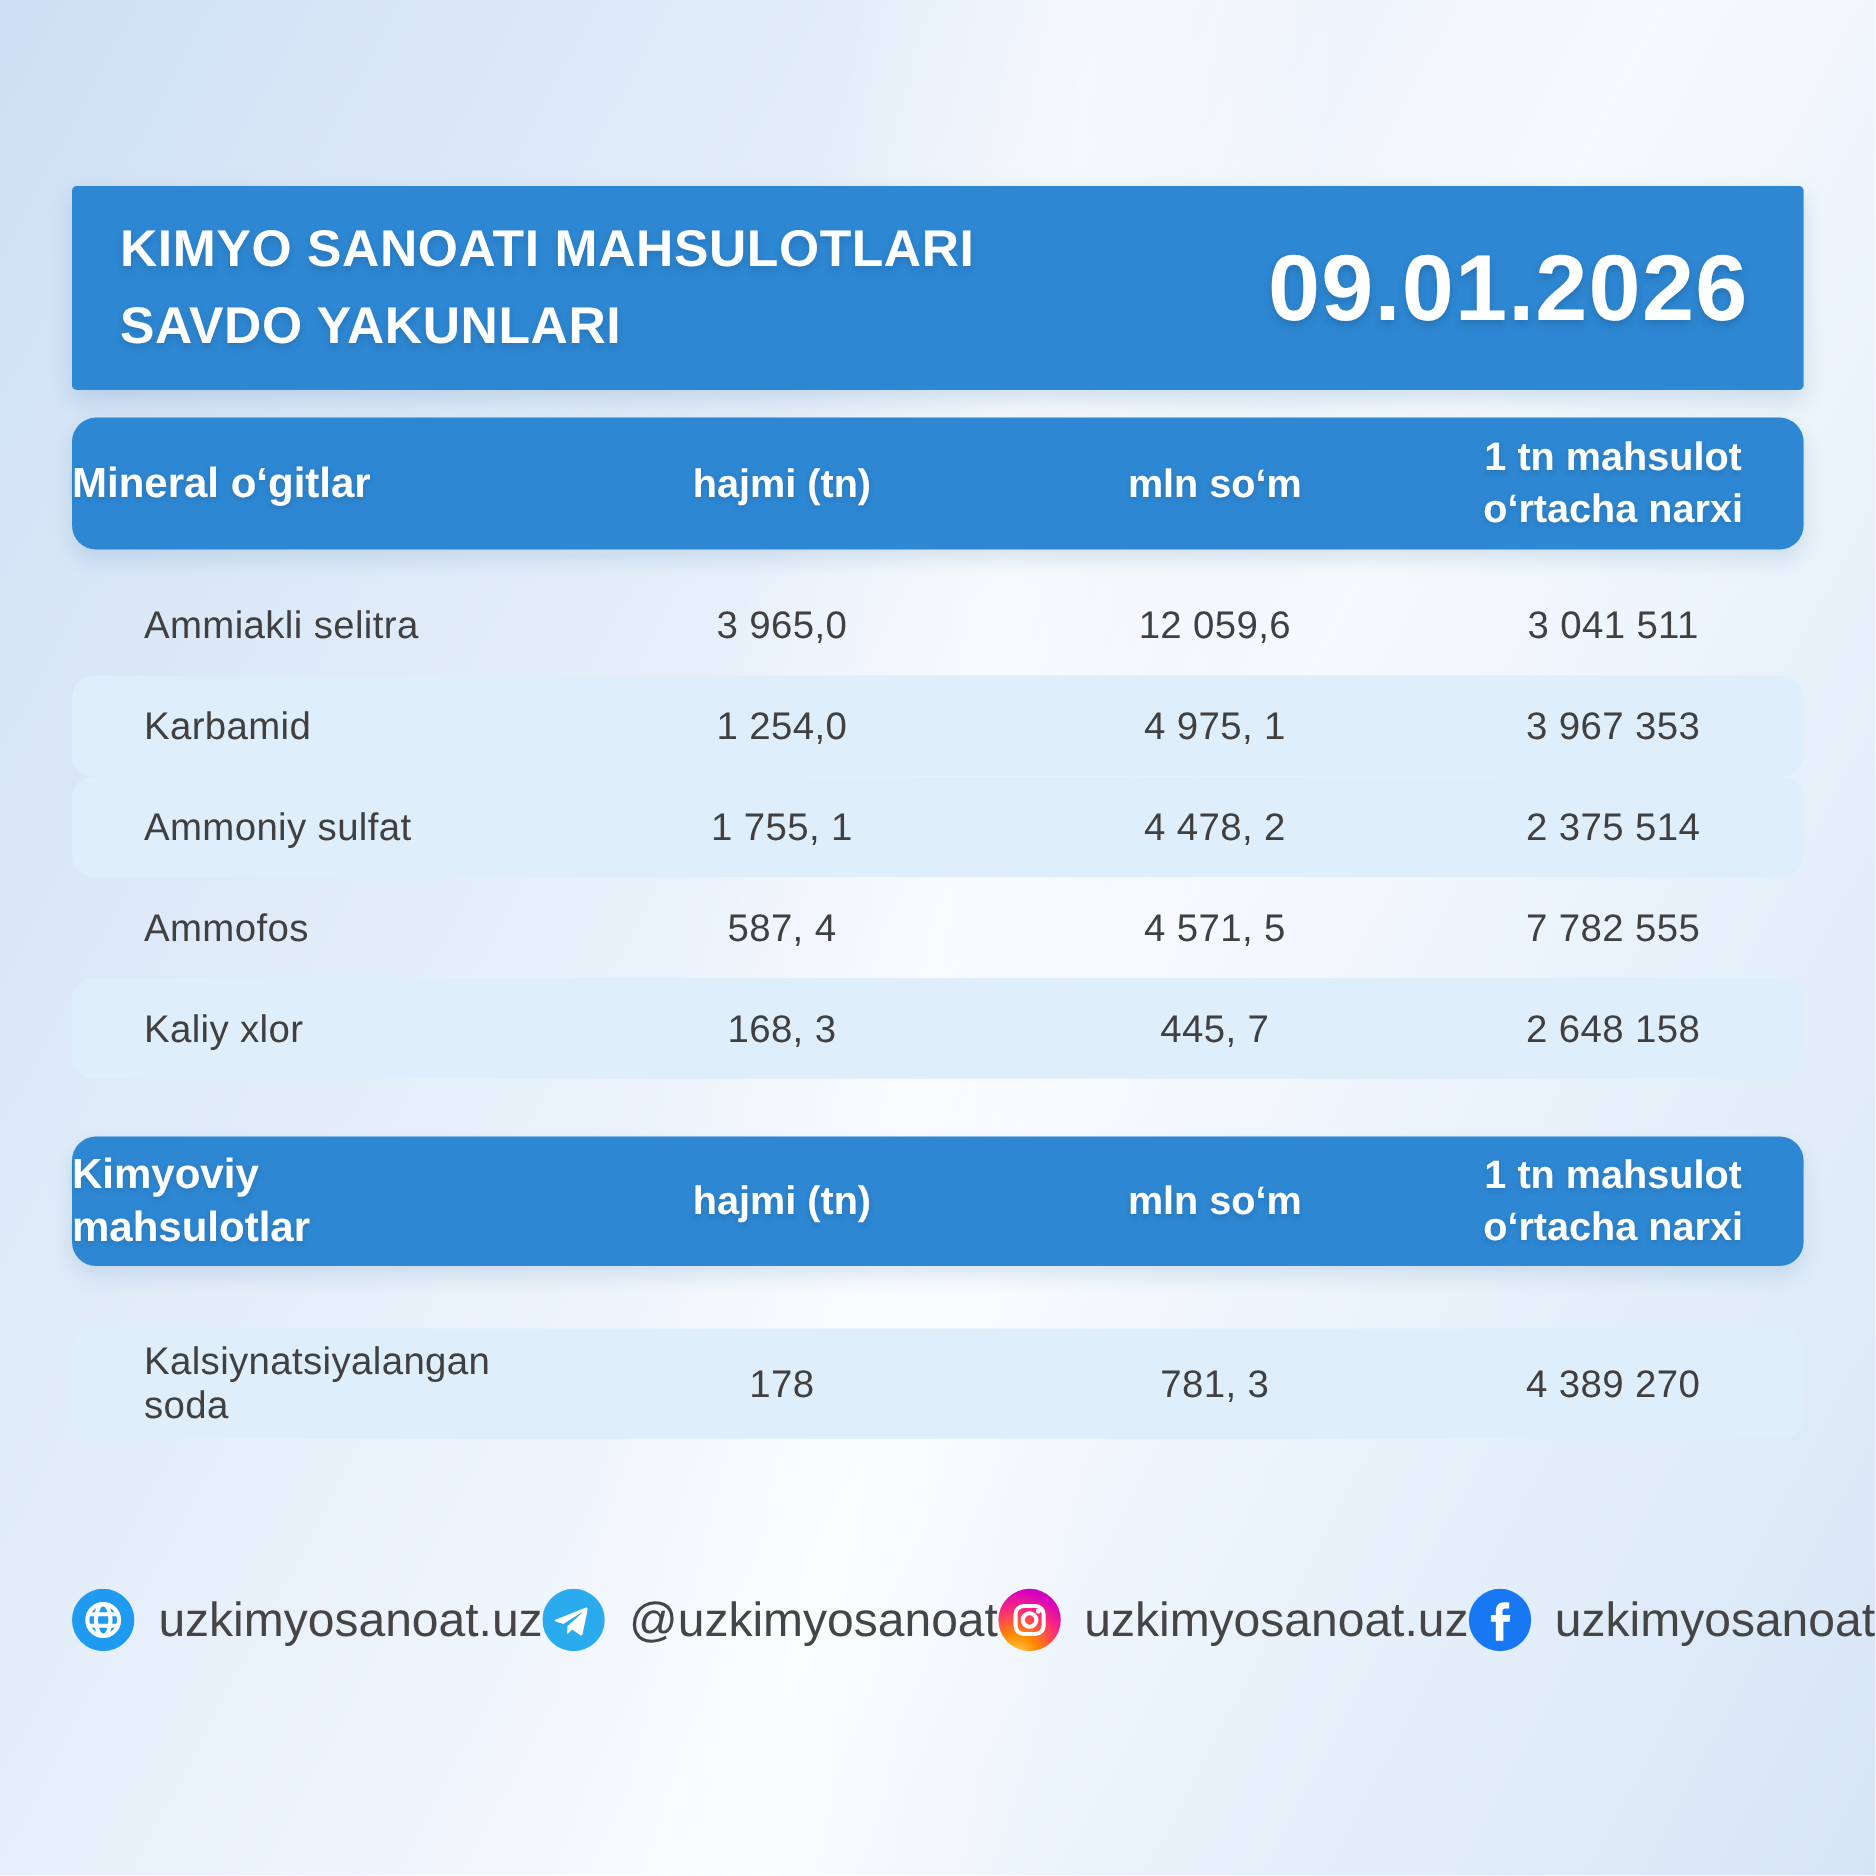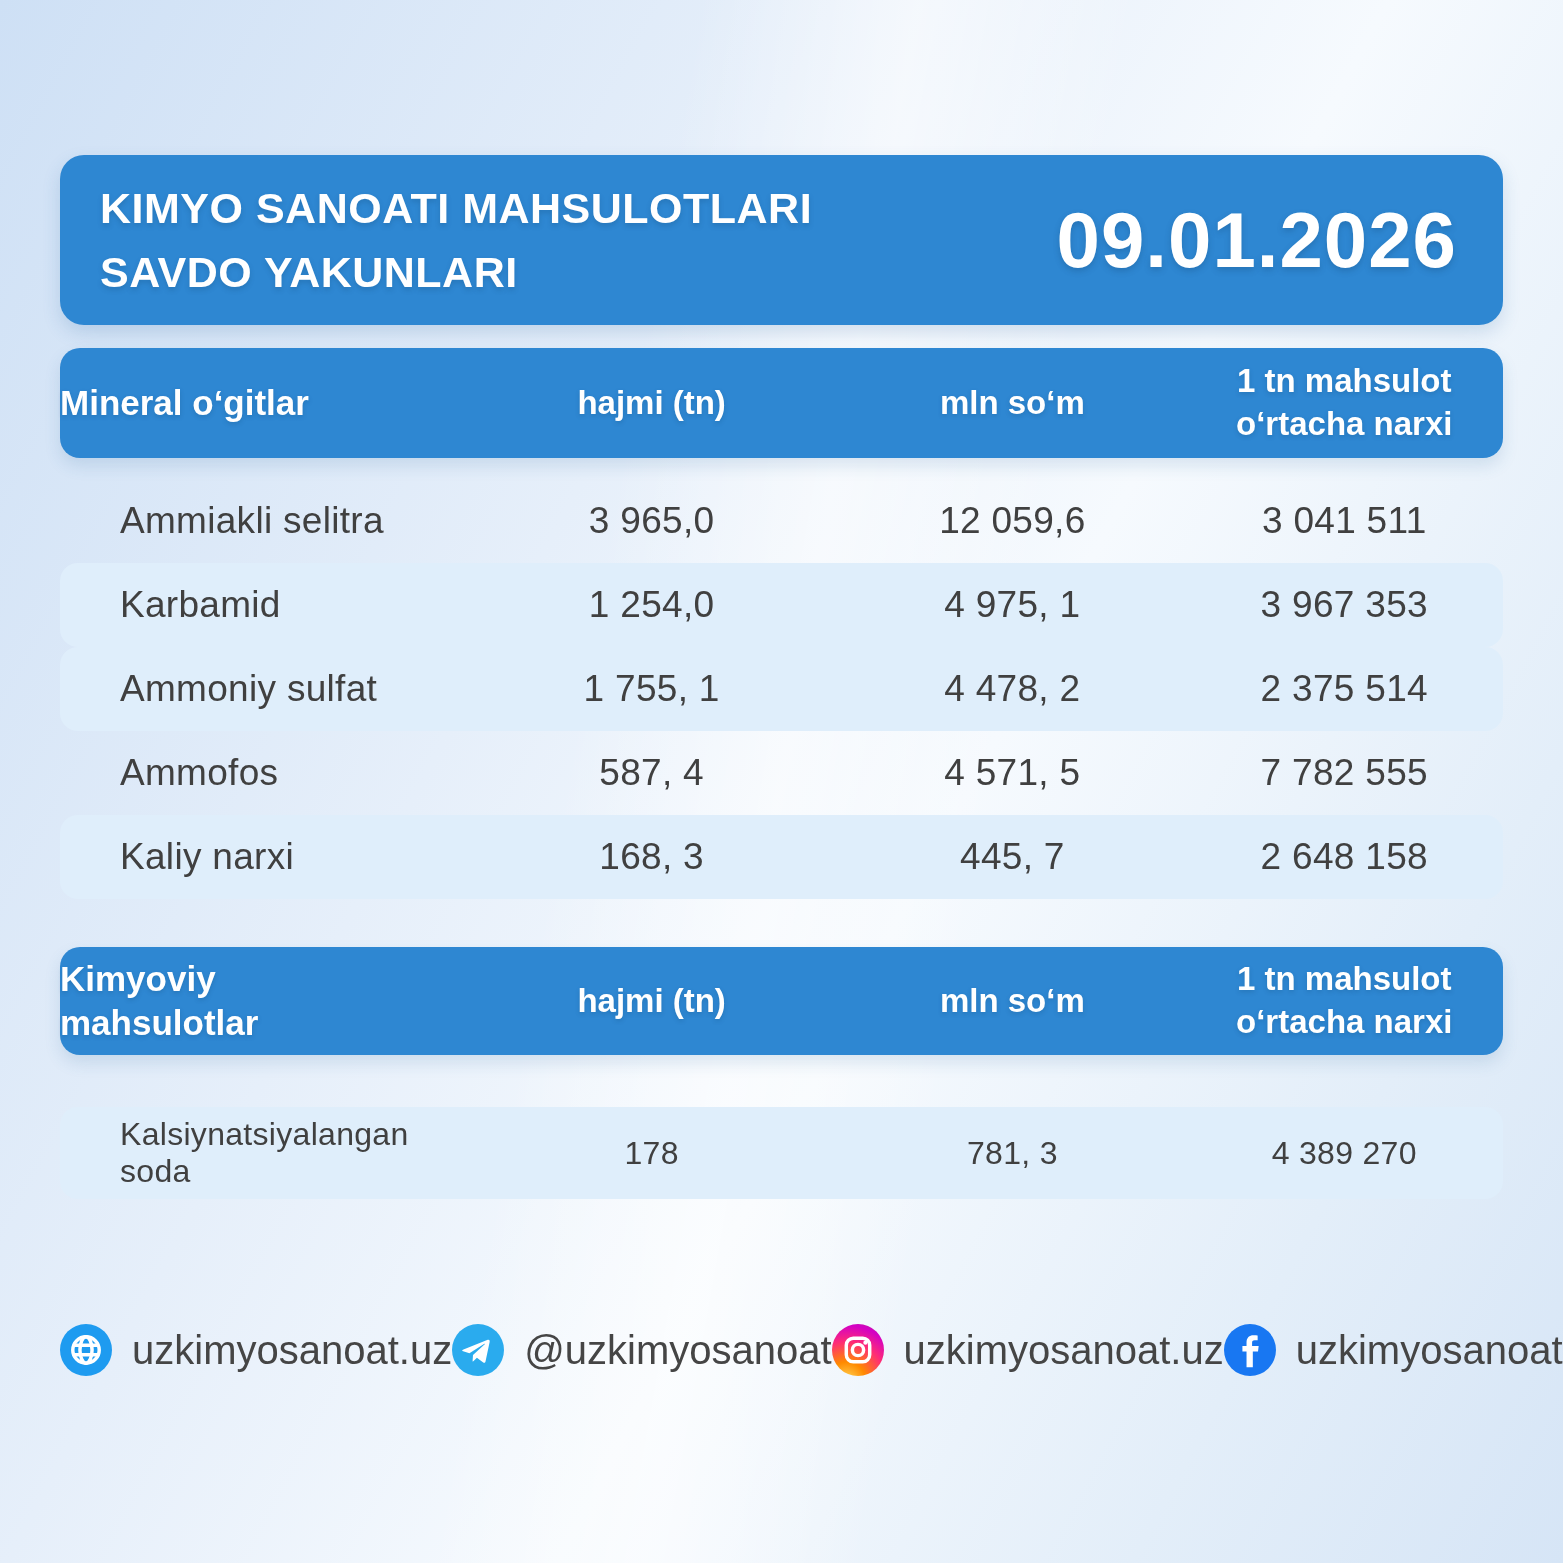"KIMYO SANOATI MAHSULOTLARI" .title-card { border-radius: 24px -> 4px }
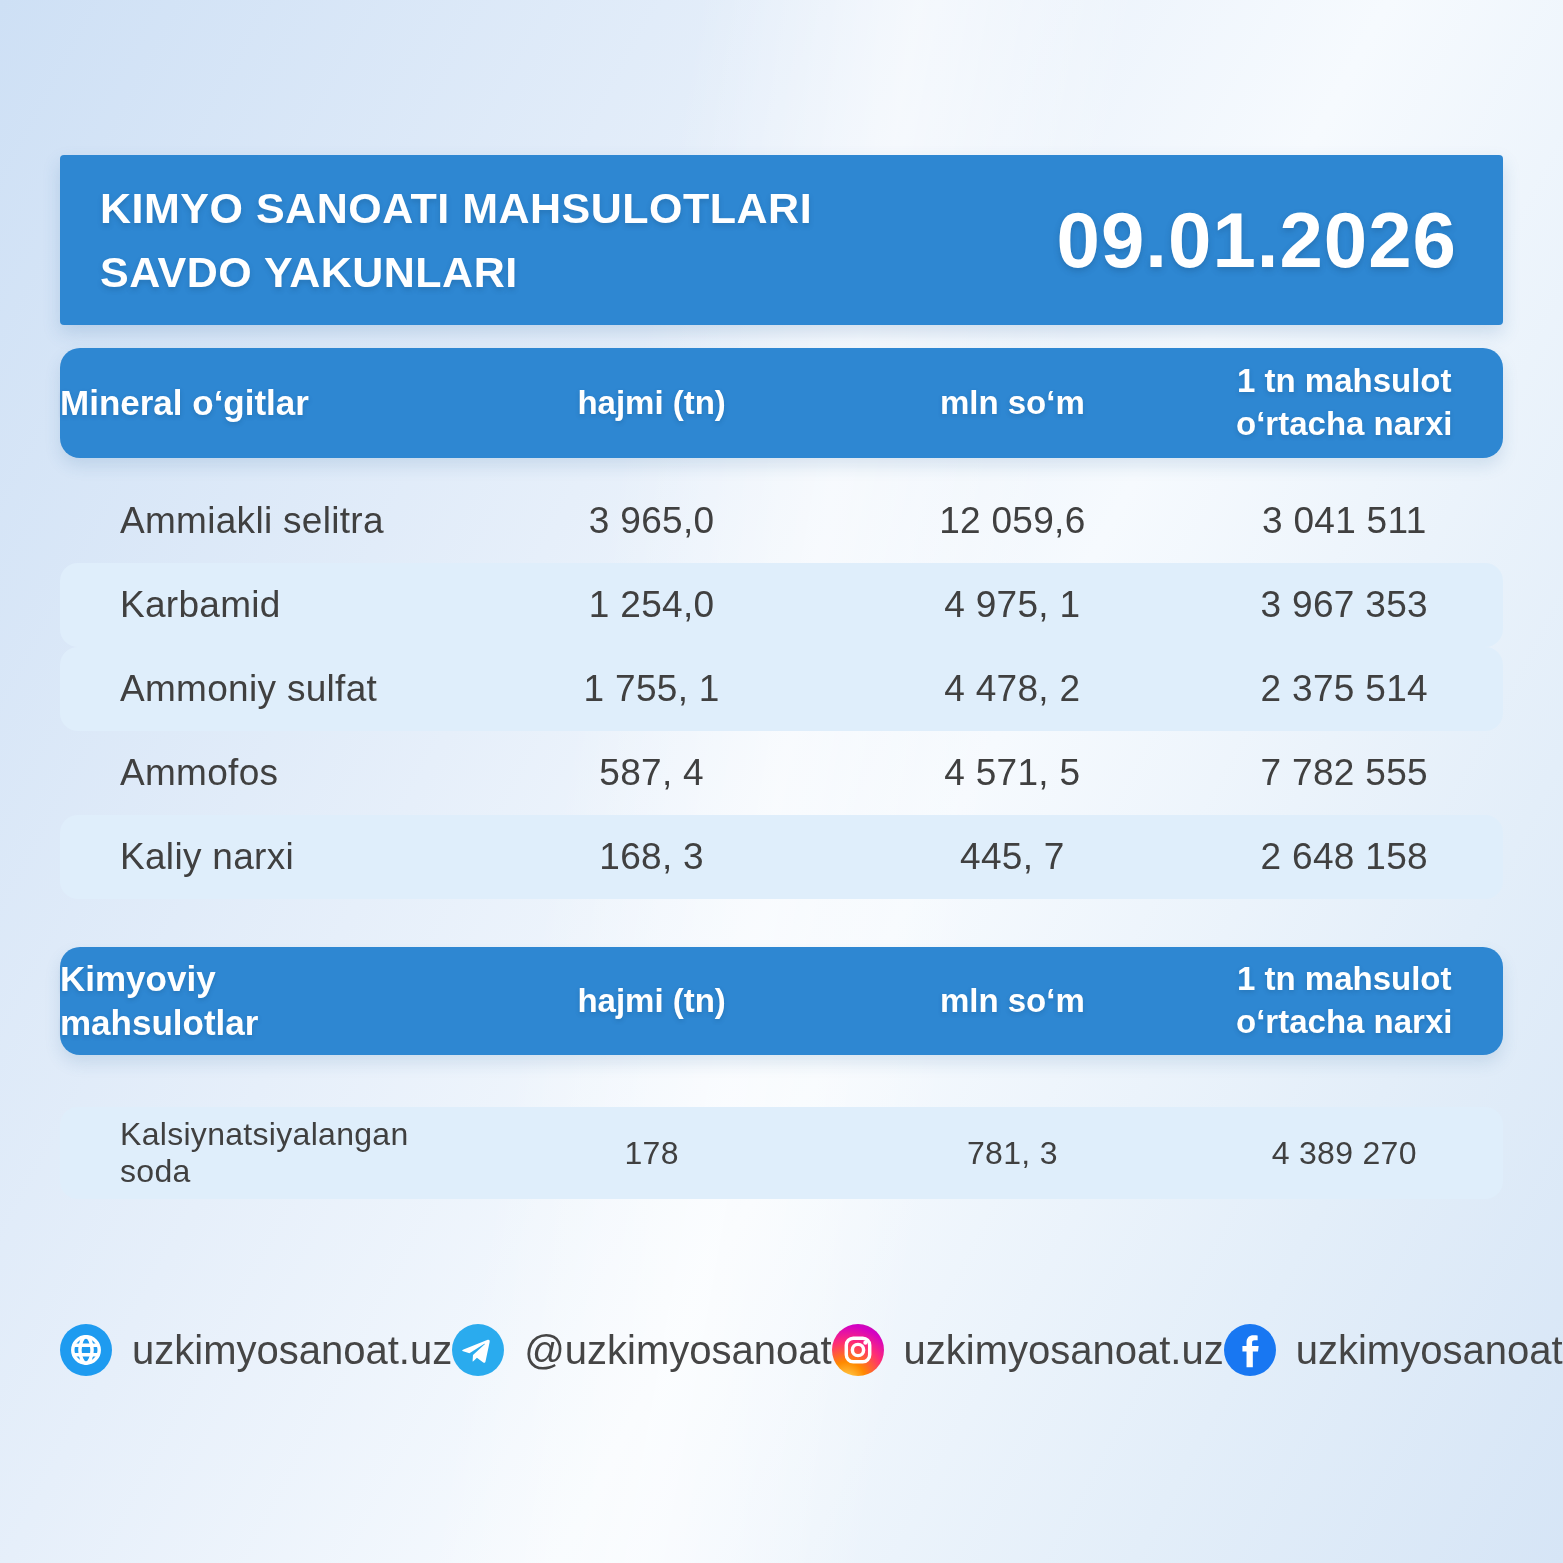"Ammiakli selitra" .trow { font-size: 37px -> 32px }
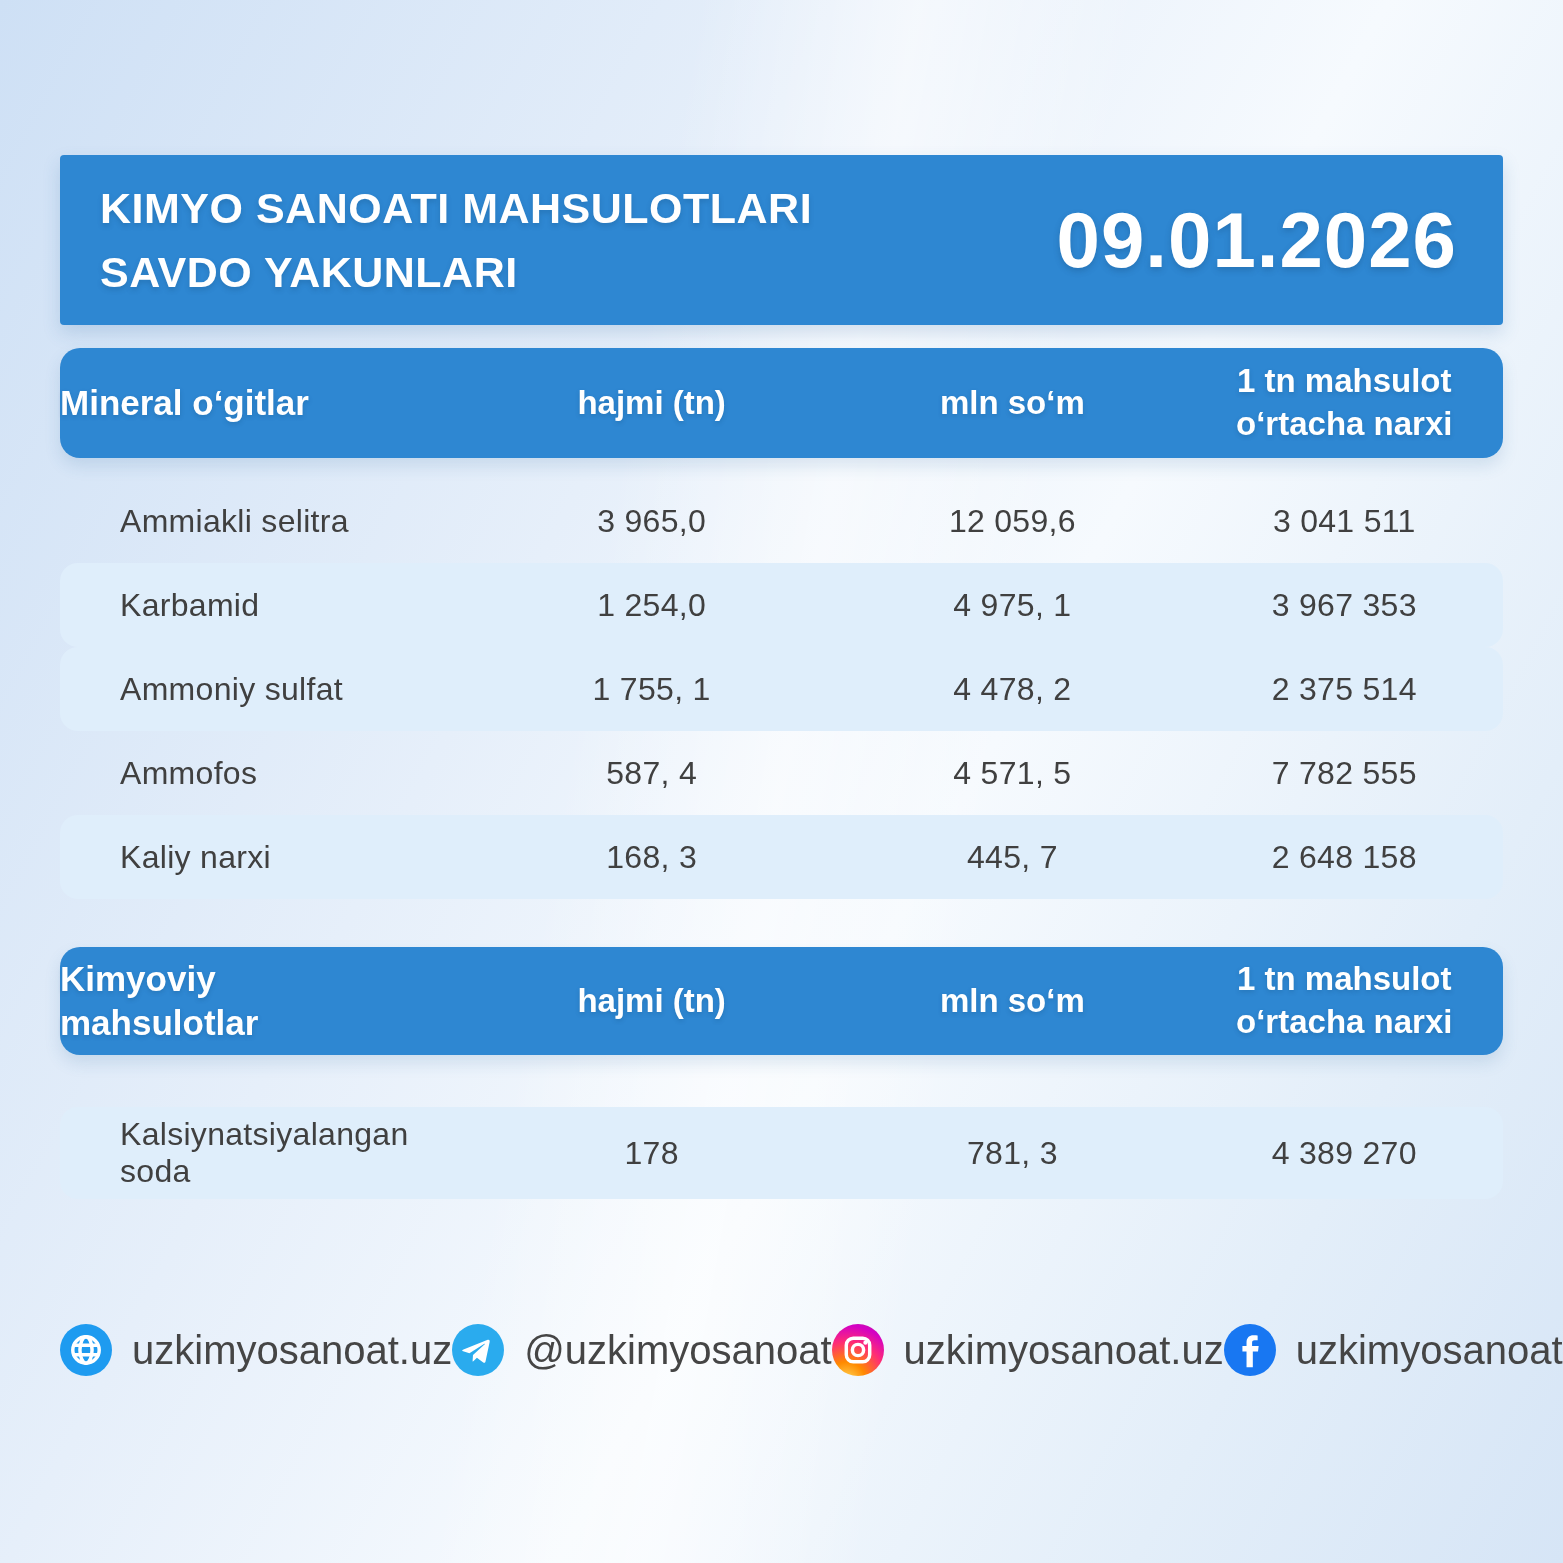"Kaliy narxi" div.td { text: narxi -> xlor }
